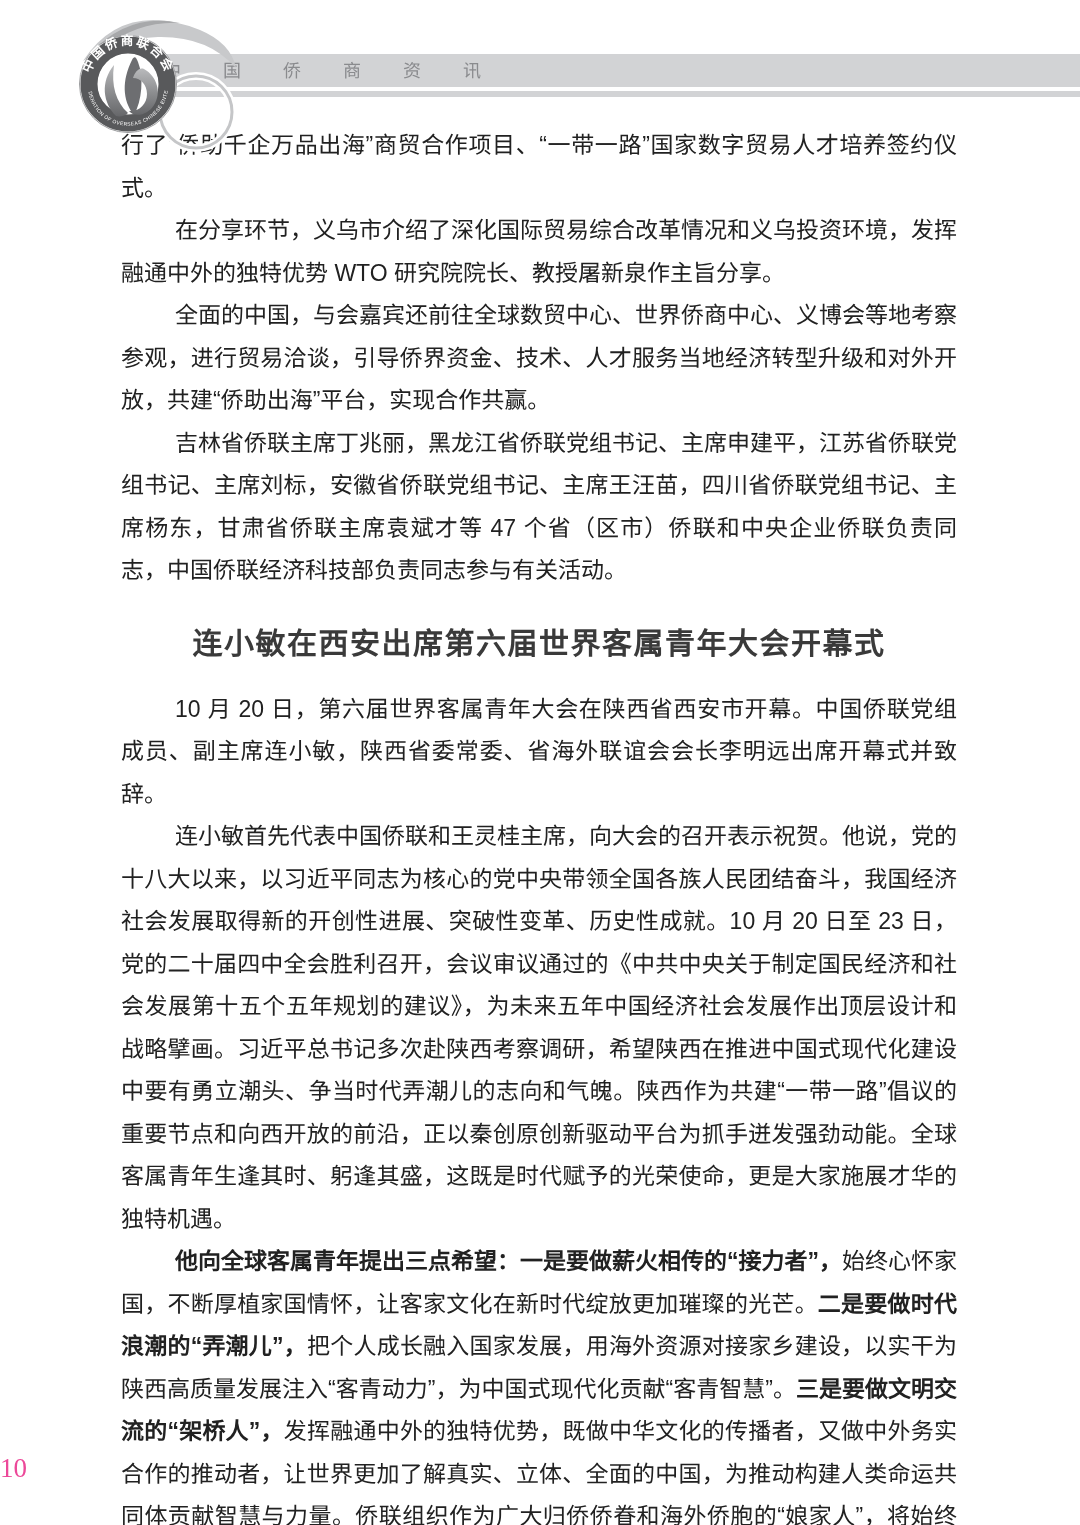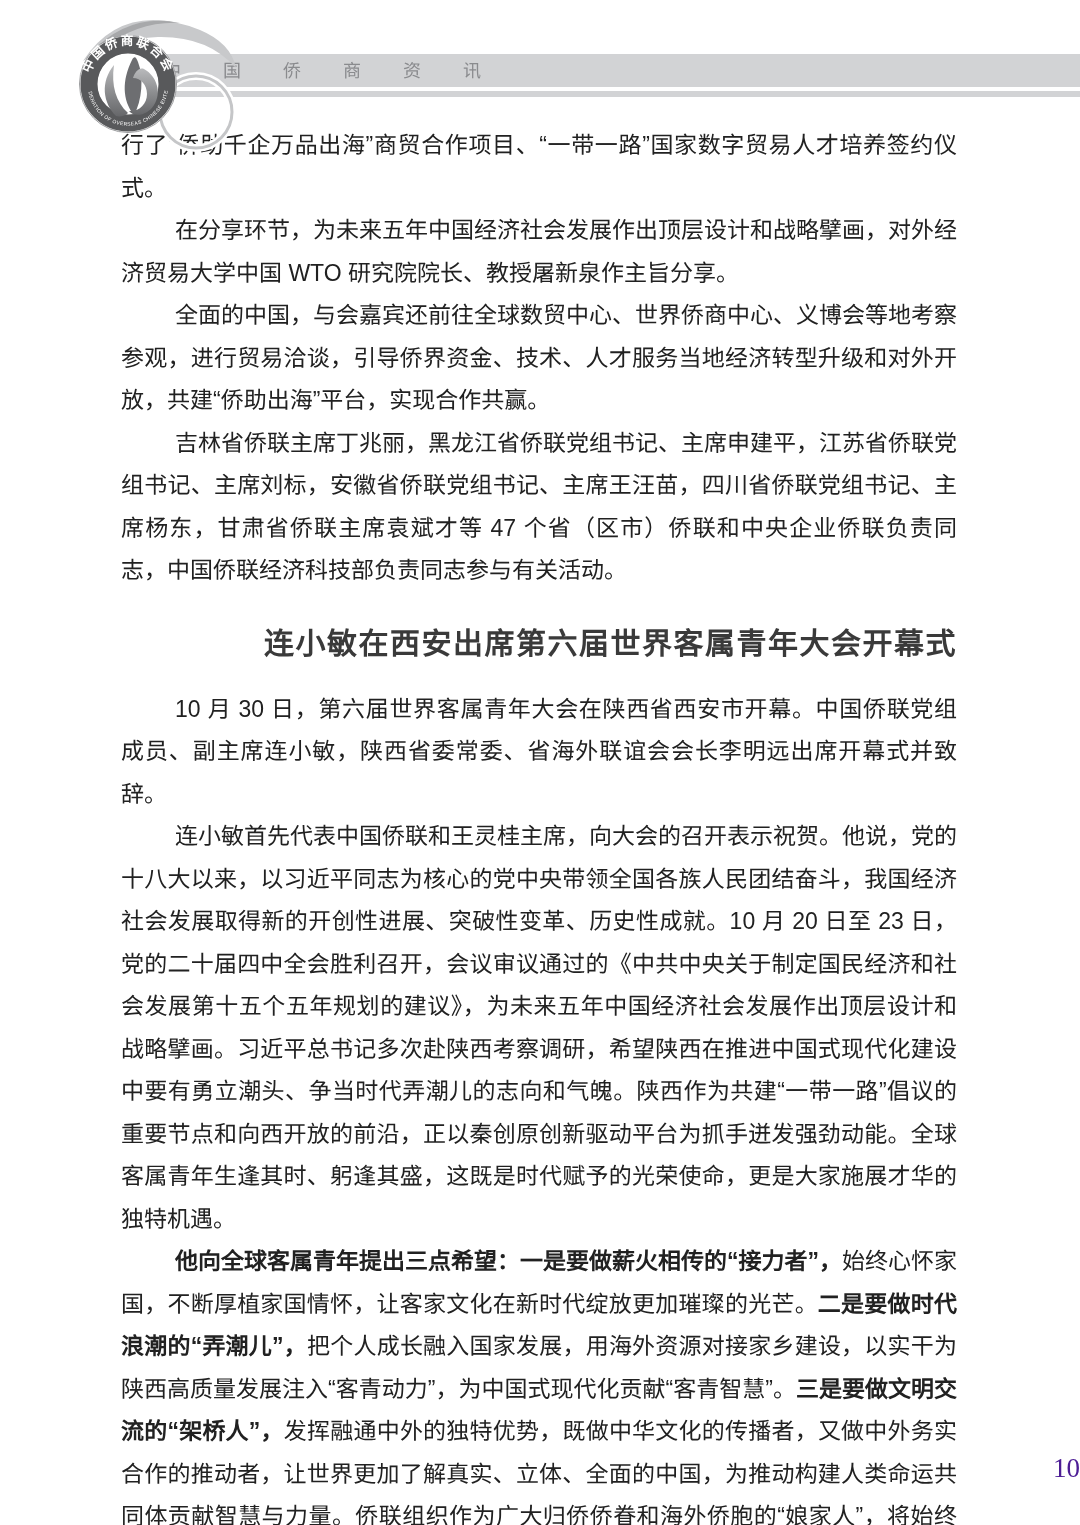"在分享环节，为未来五年中国经济社会发展作出顶层设计和战略擘画，对外经济贸易大学中" p.indent { text: 为未来五年中国经济社会发展作出顶层设计和战略擘画，对外经济贸易大学中国 -> 义乌市介绍了深化国际贸易综合改革情况和义乌投资环境，发挥融通中外的独特优势 }
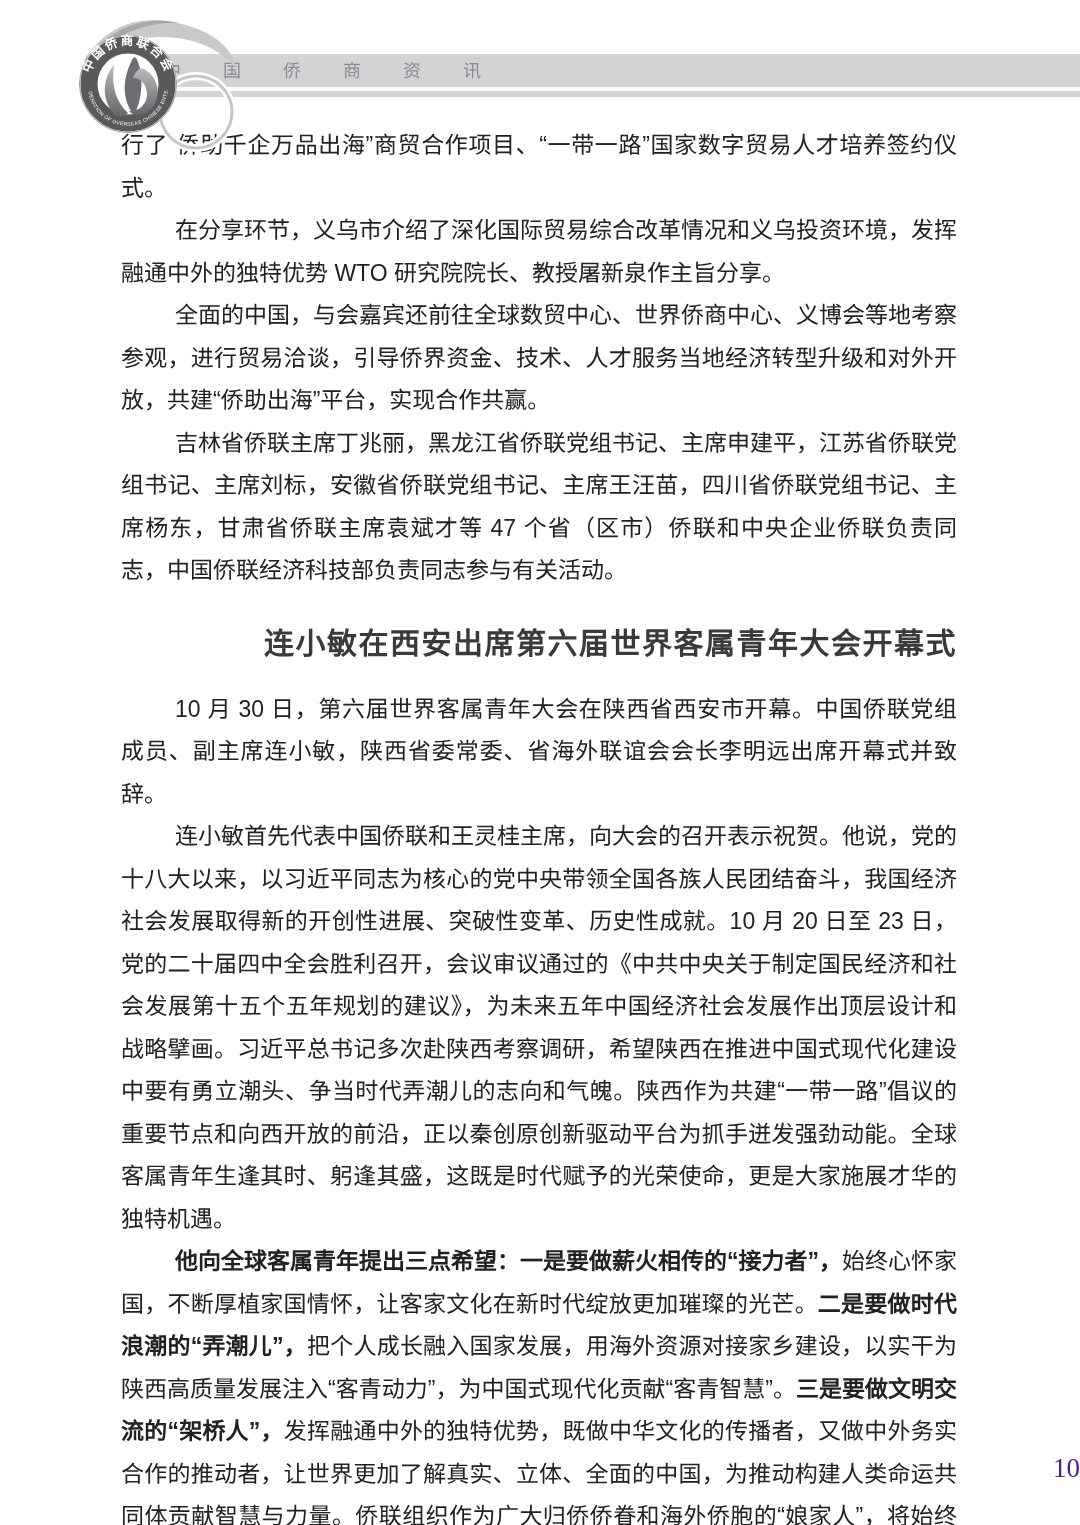"连小敏在西安出席第六届世界客属青年大会开幕式" h1.article-title { text-align: right -> center }
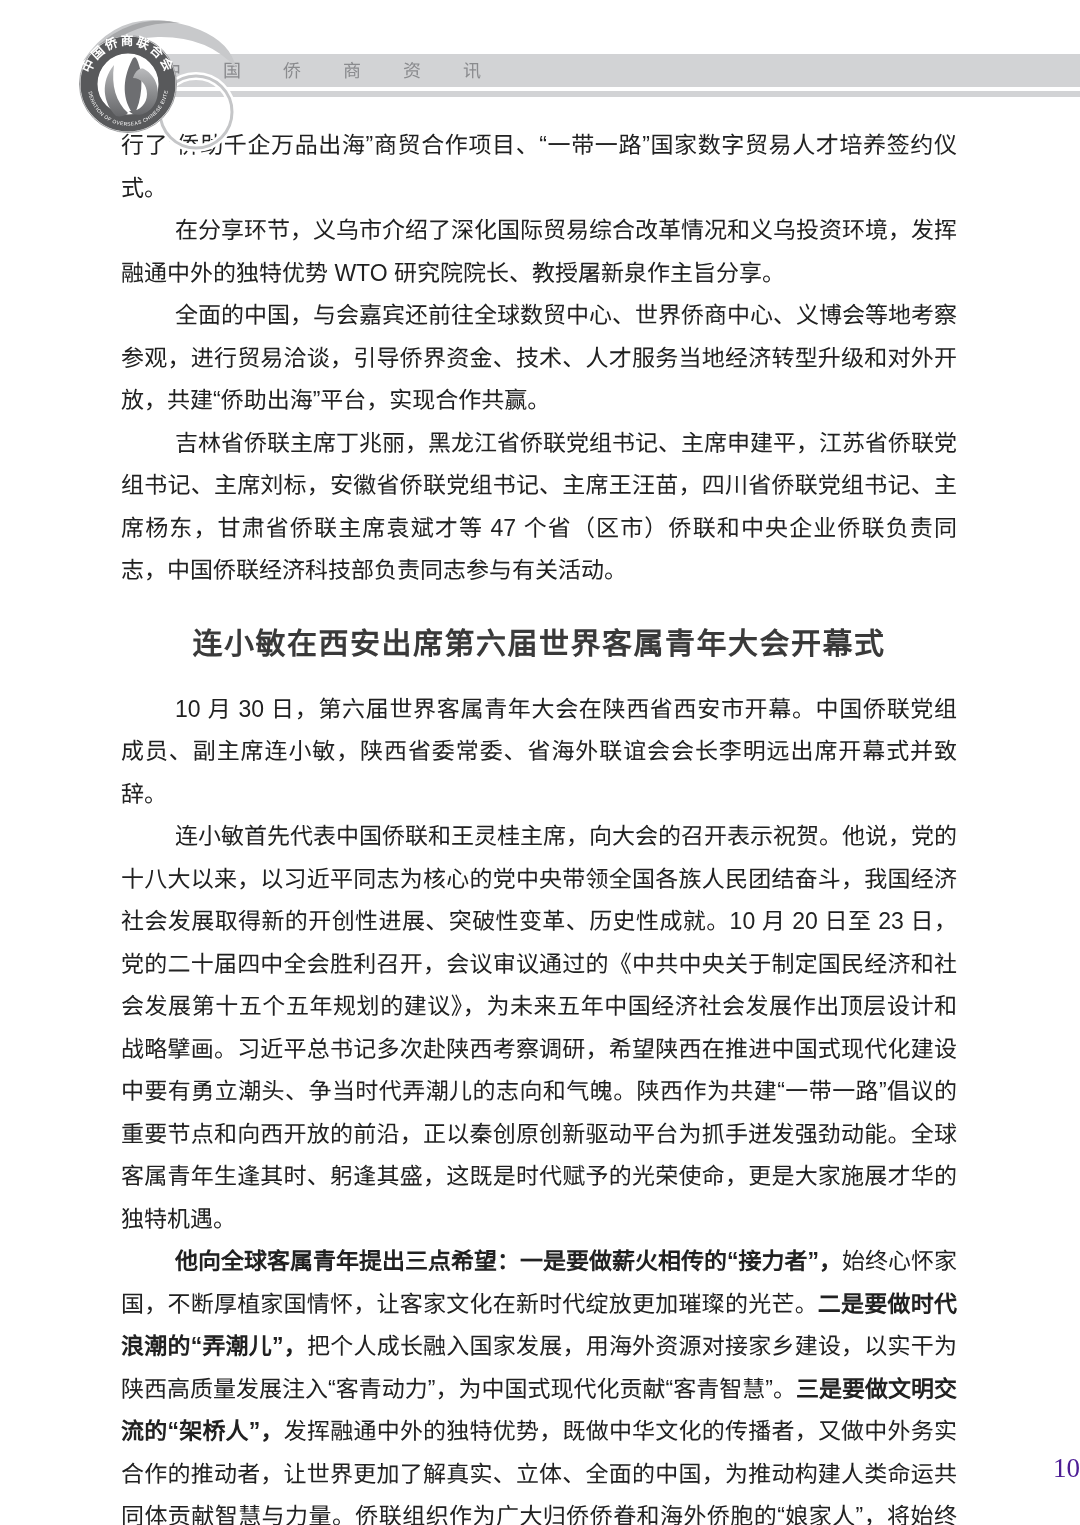"10 月 30" p.indent { text: 30 -> 20 }
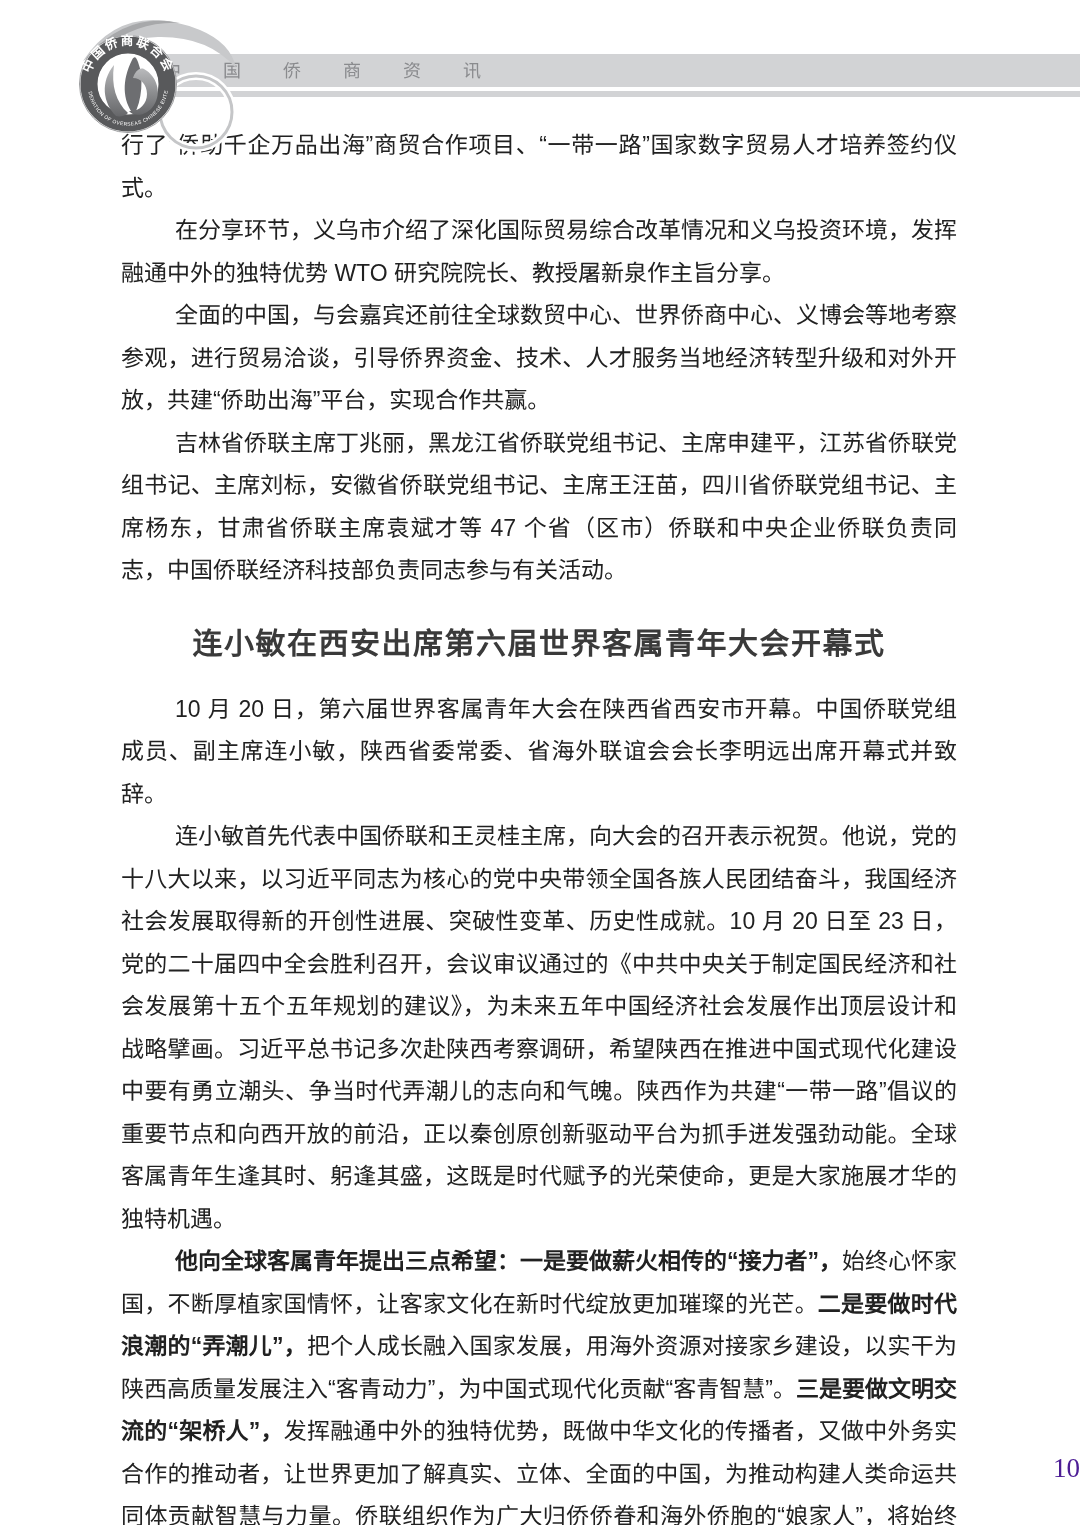"10" .pagenum { color: #4c1d95 -> #ec4899; text-align: right -> left }
